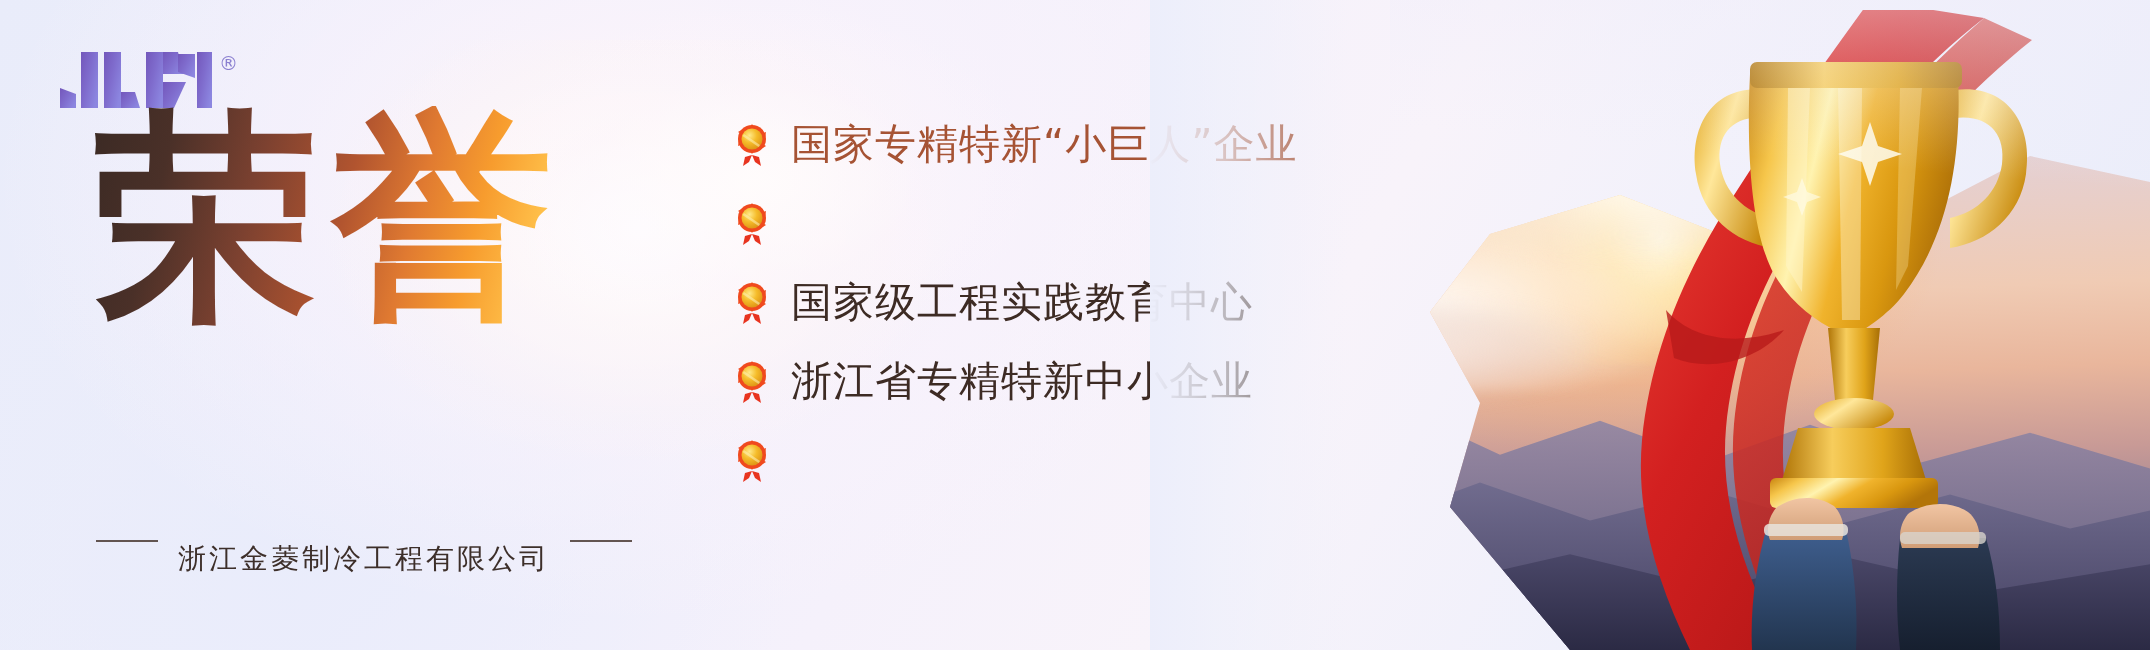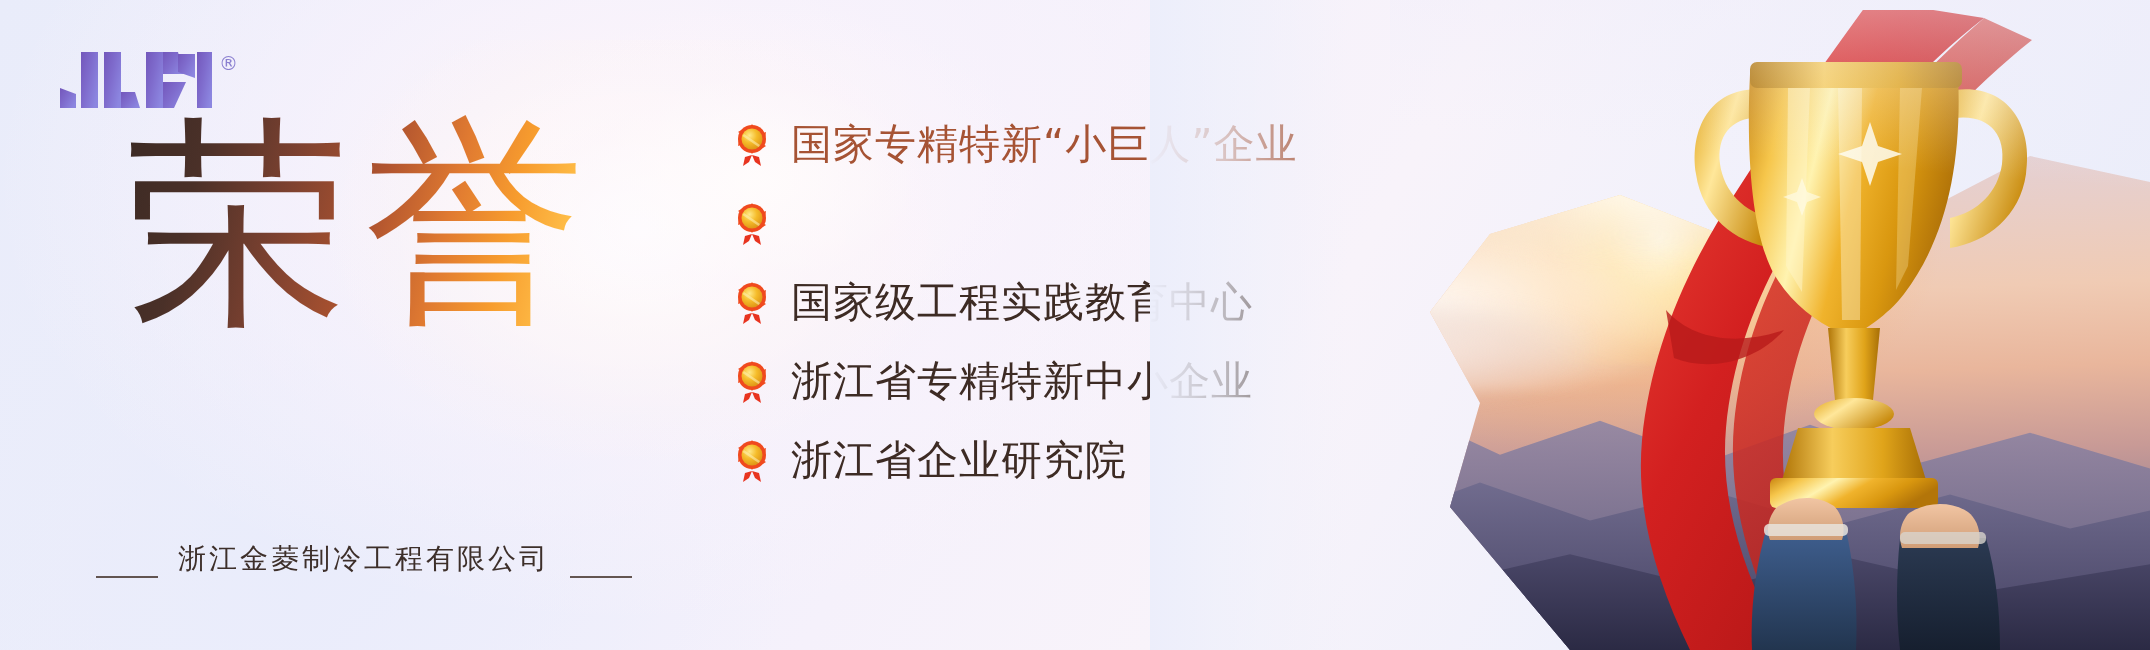"荣誉" .headline { font-weight: 400 -> 700; margin-left: 32px -> none; top: 112px -> 106px }
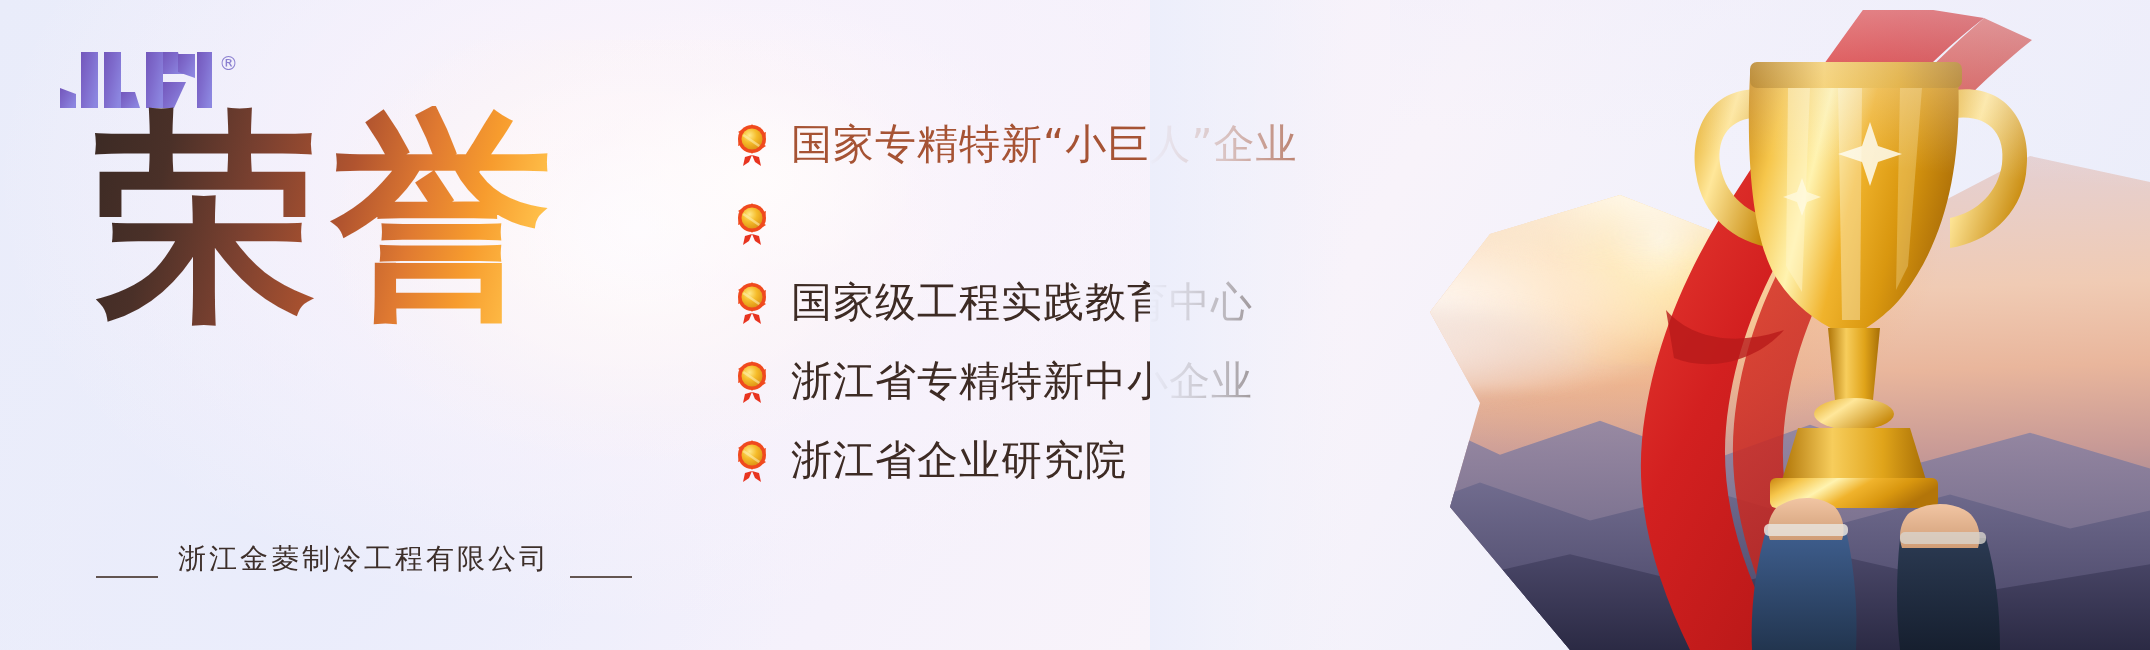"浙江省企业研究院" span.award-text { html: <span>浙江省企业研究院</span> -> none }
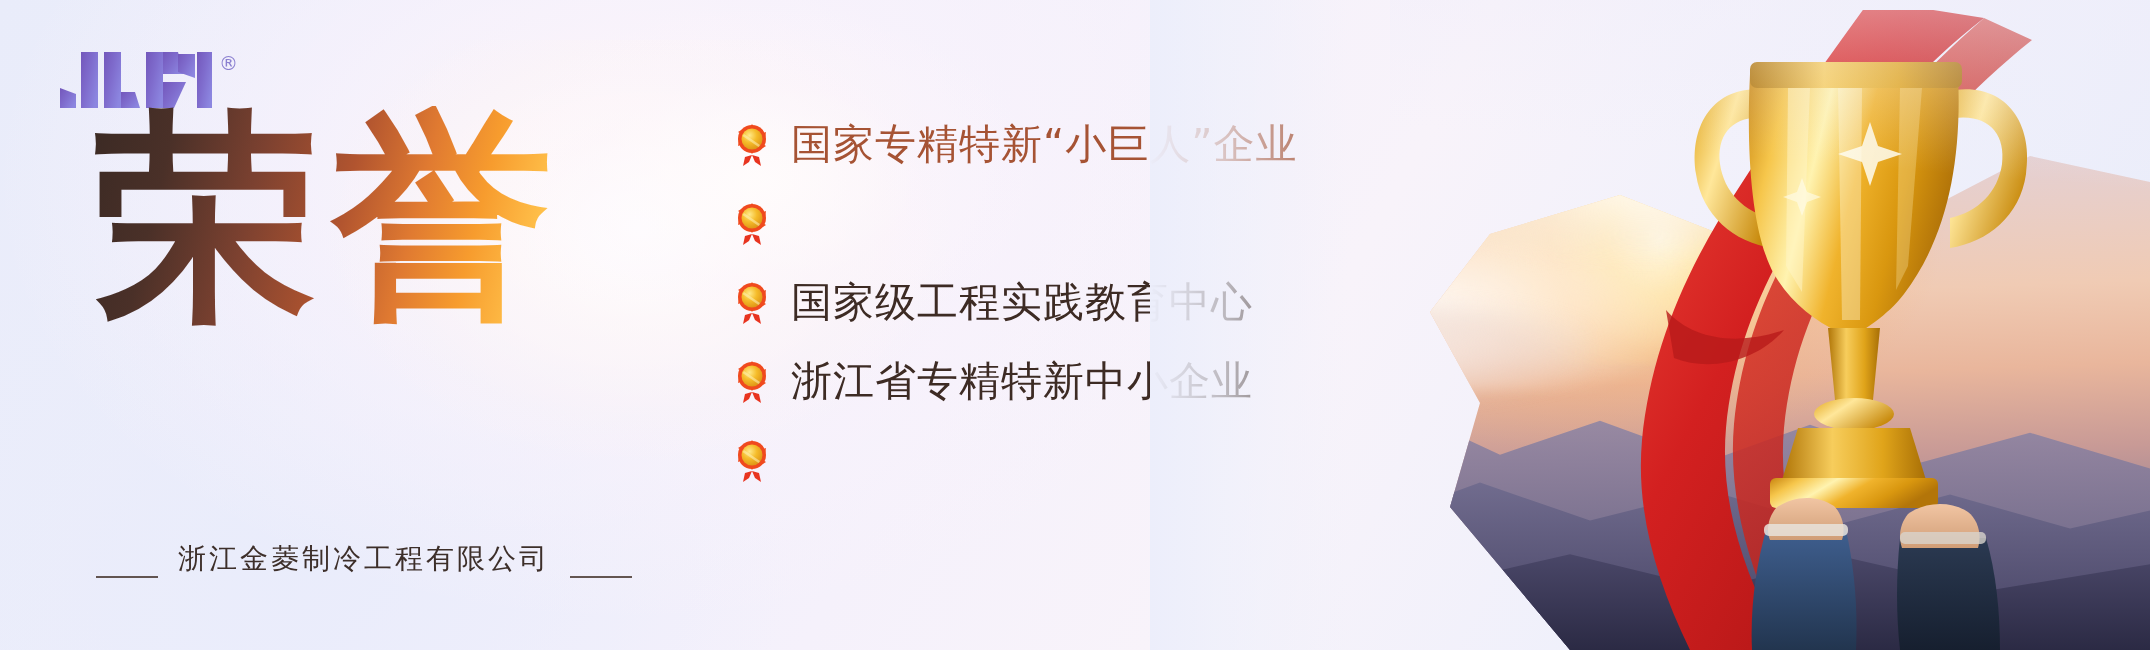"浙江金菱制冷工程有限公司" .company-line { align-items: flex-end -> flex-start }
